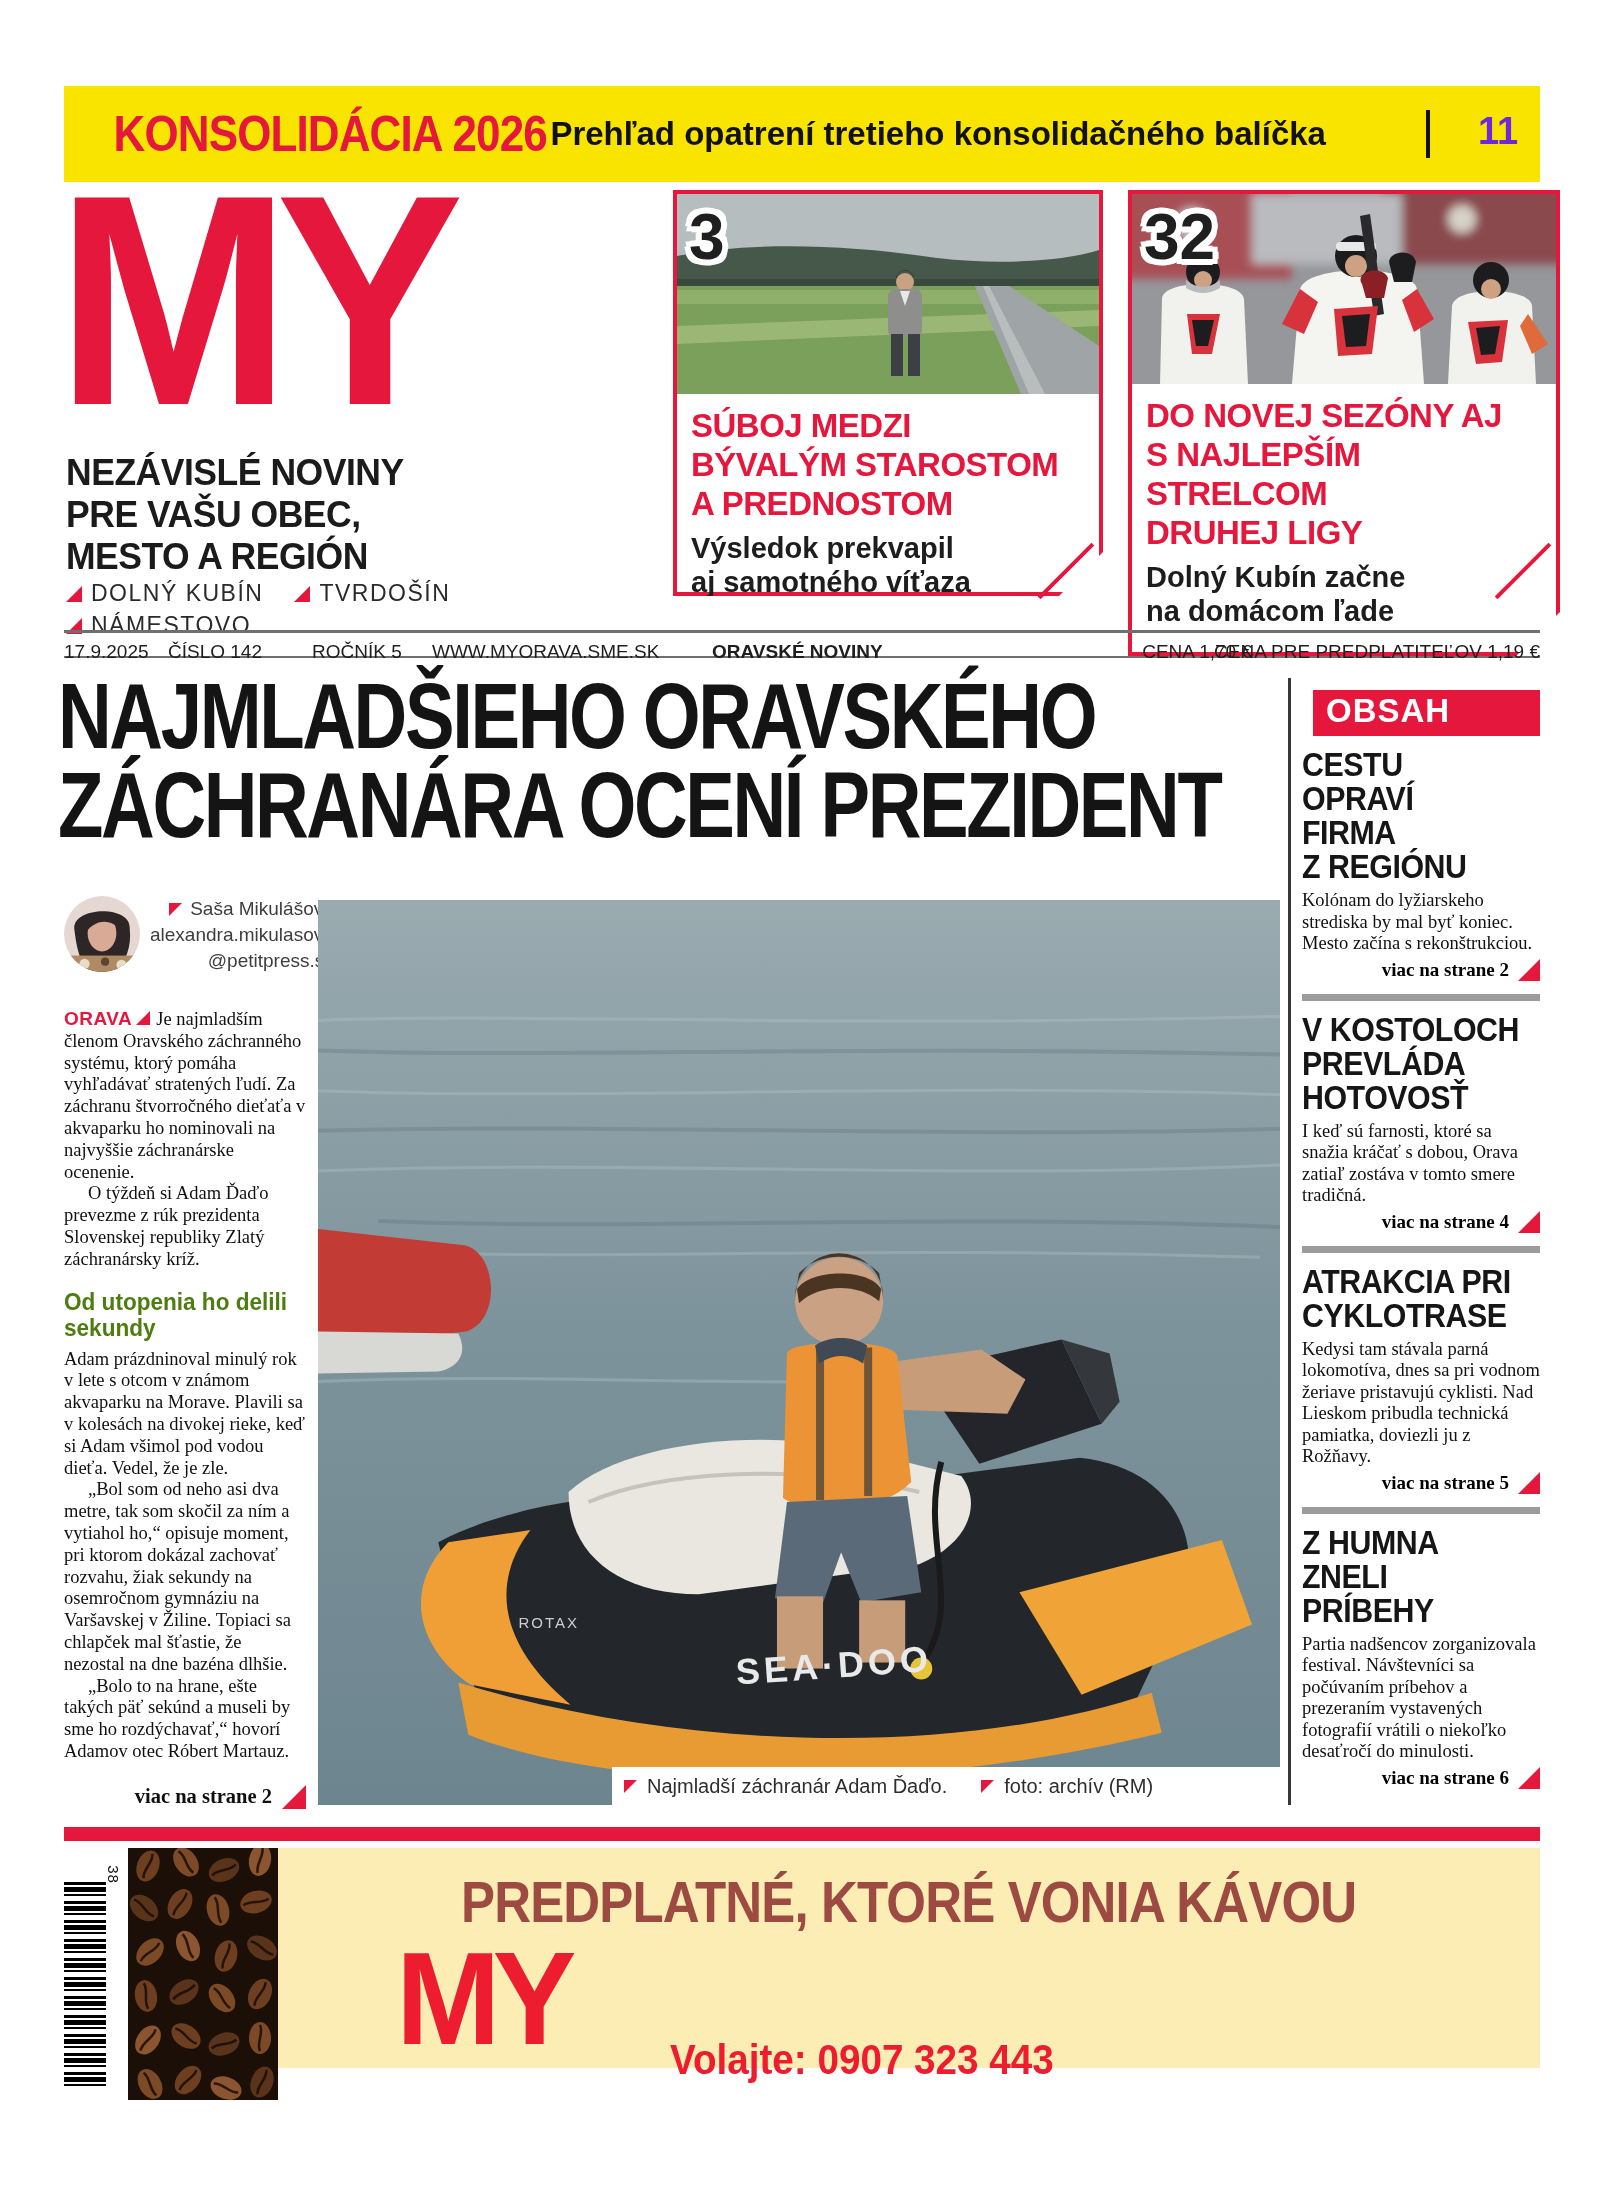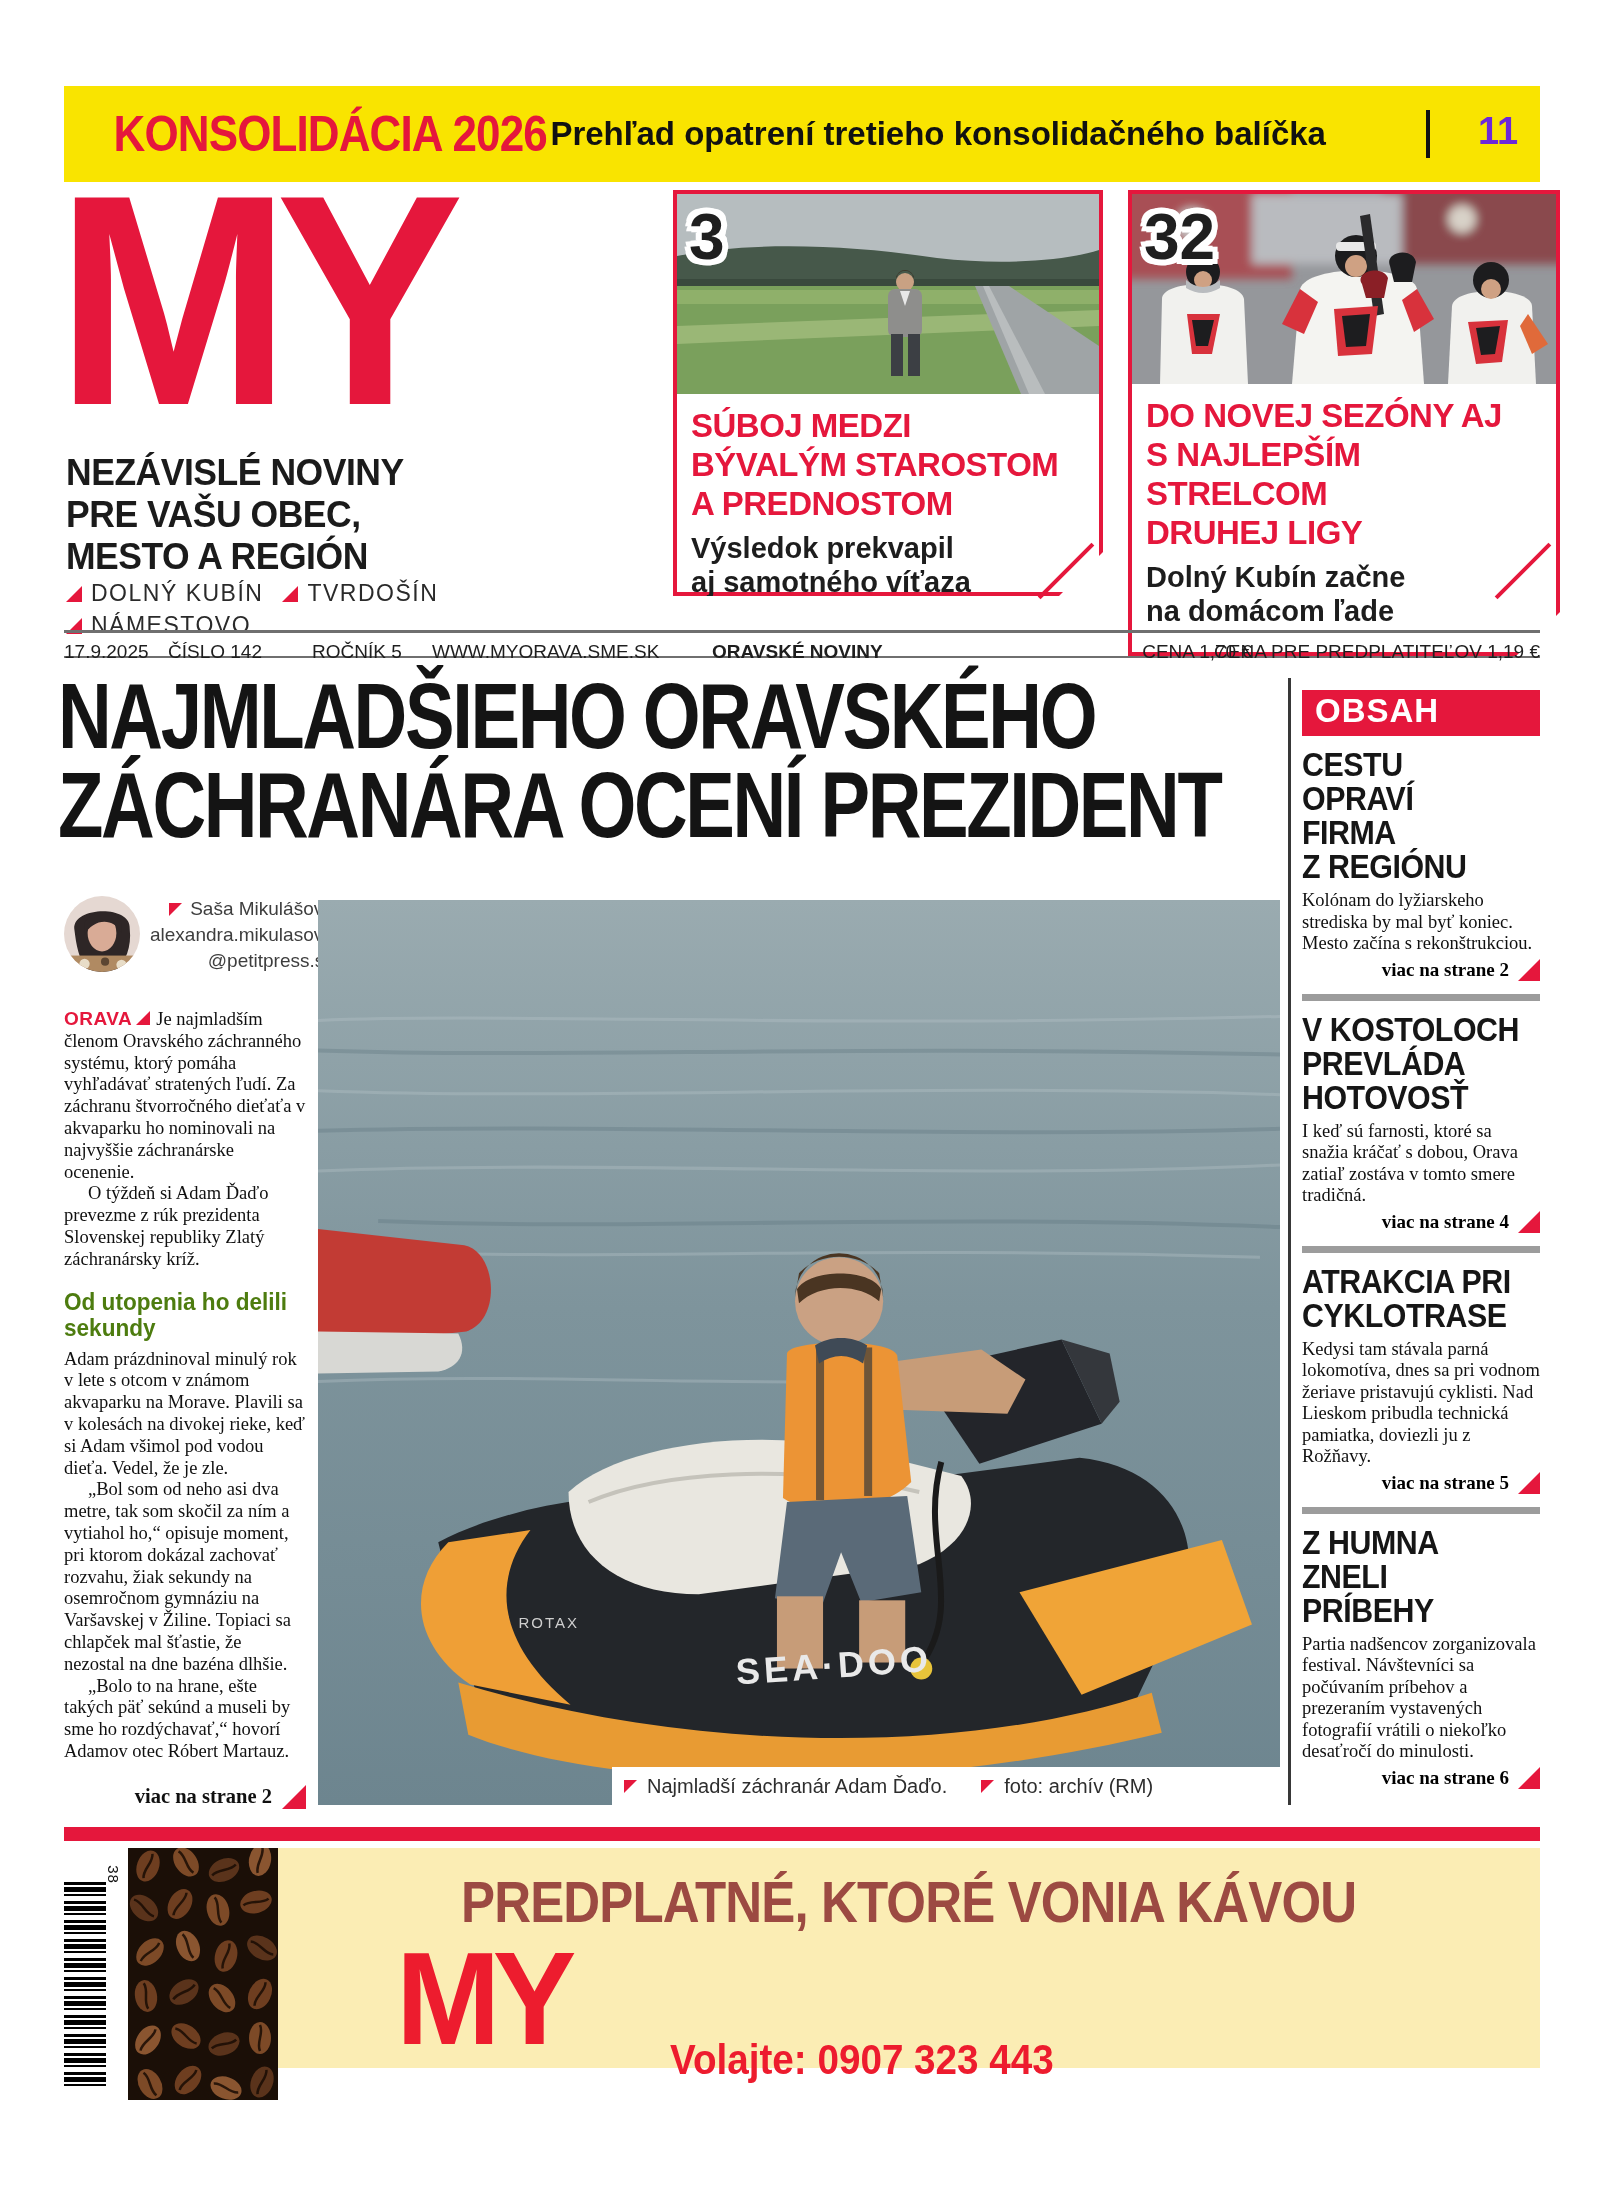"DOLNÝ KUBÍN" .region-row { gap: 19px -> 31px }
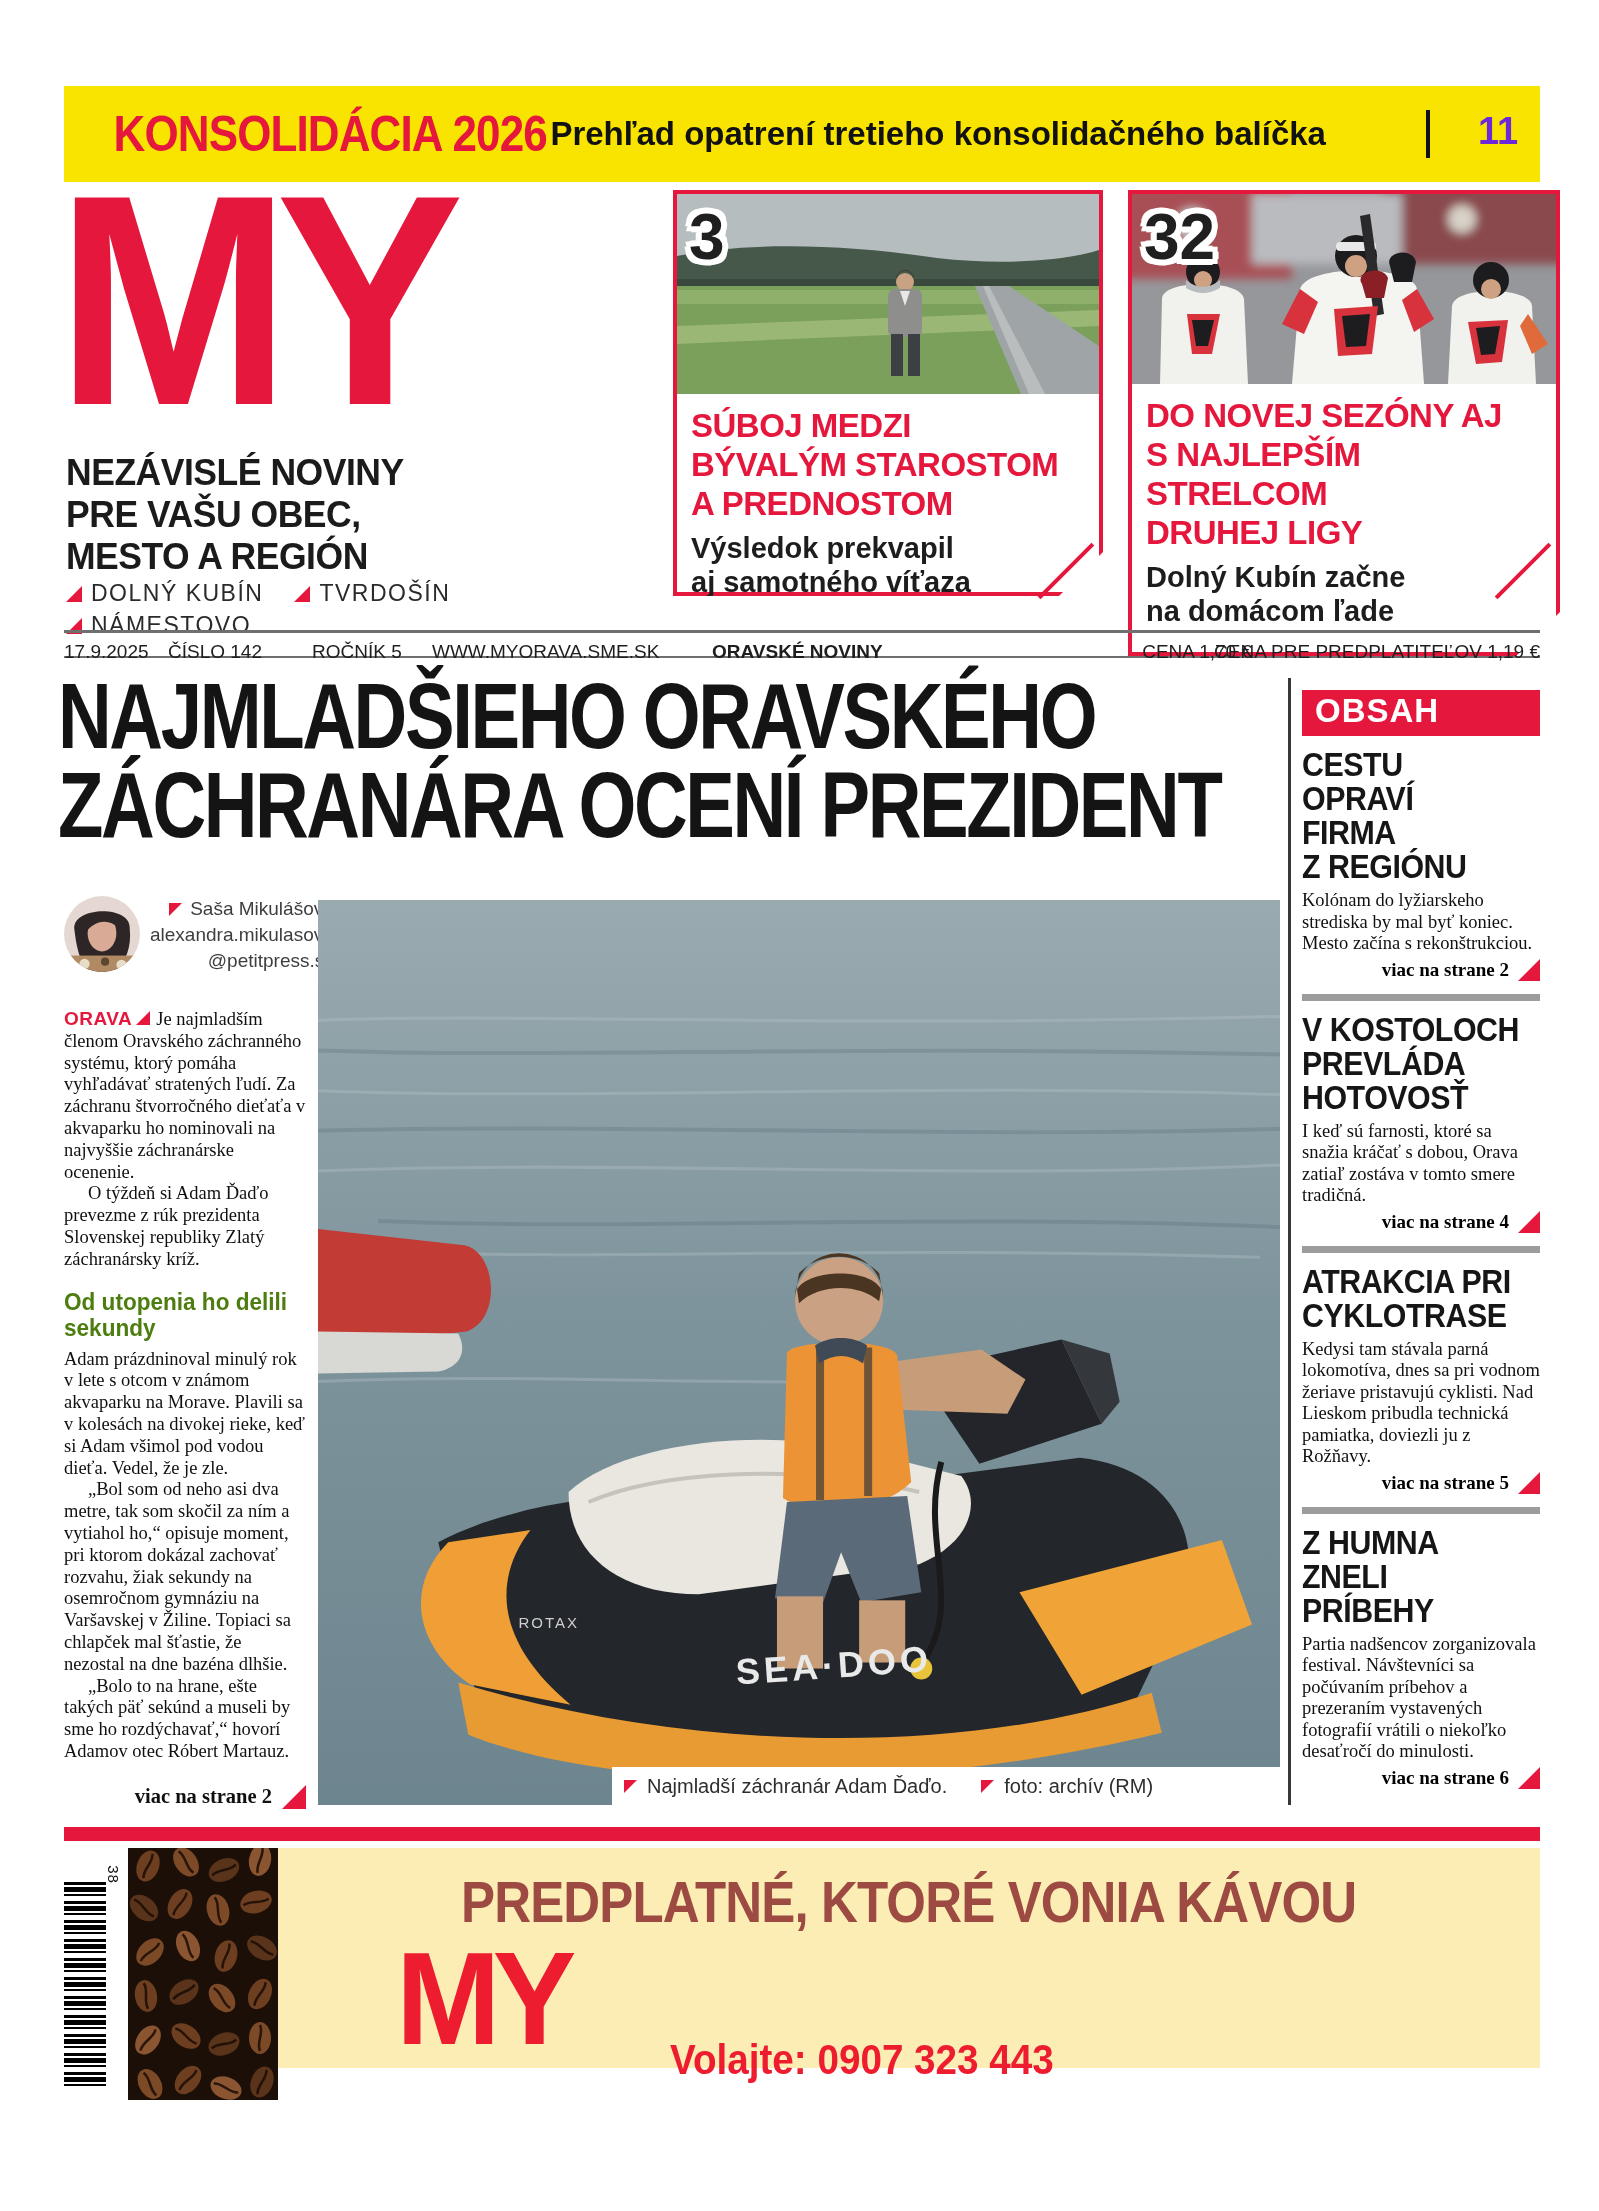"OBSAH" .obsah { margin-left: none -> 11px }
